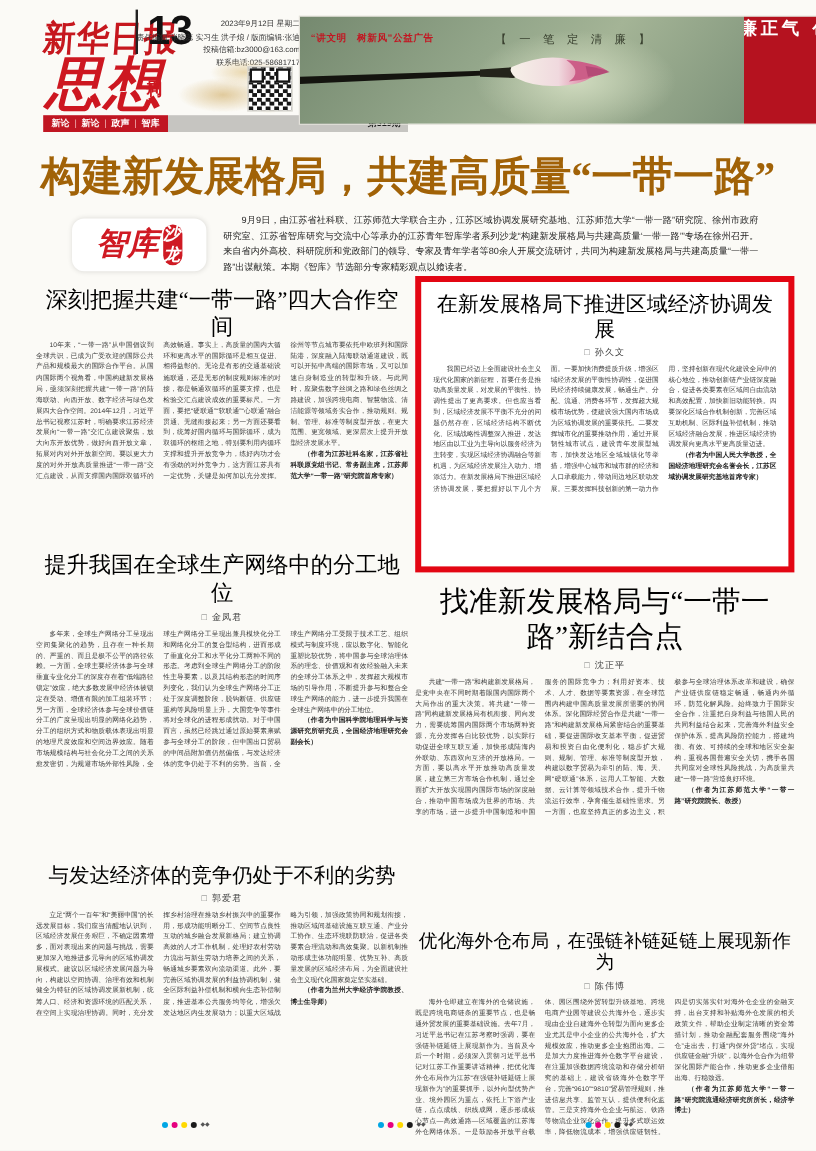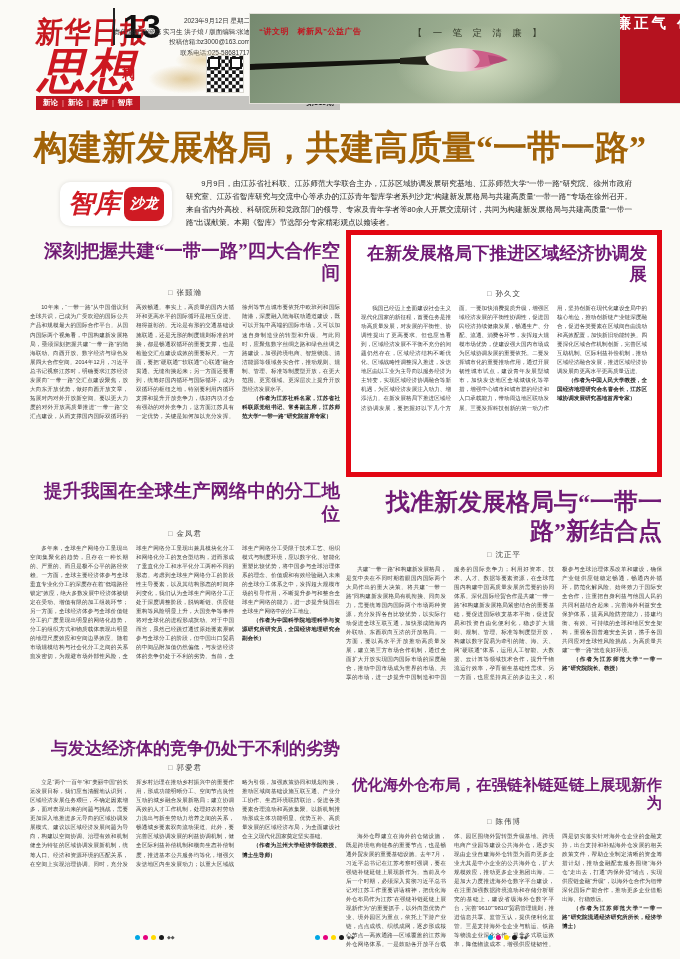"沙龙" .zk-badge { width: 40px -> 16px }
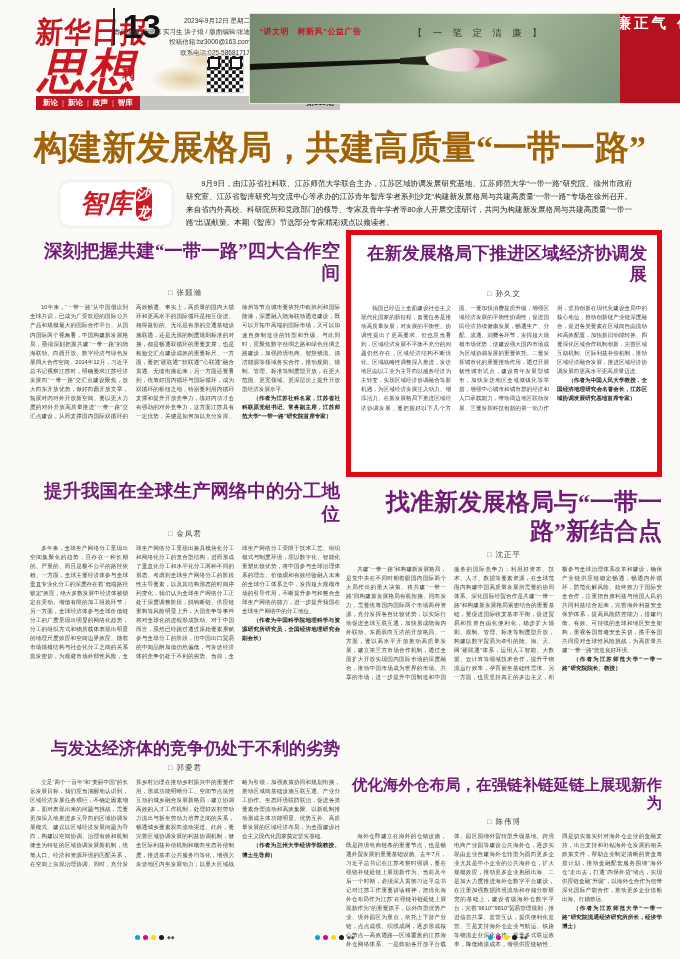"深刻把握共建“一带一路”四大合作空间" .art-title { color: #701a75 -> #000000; font-weight: 700 -> 400; text-align: right -> center }
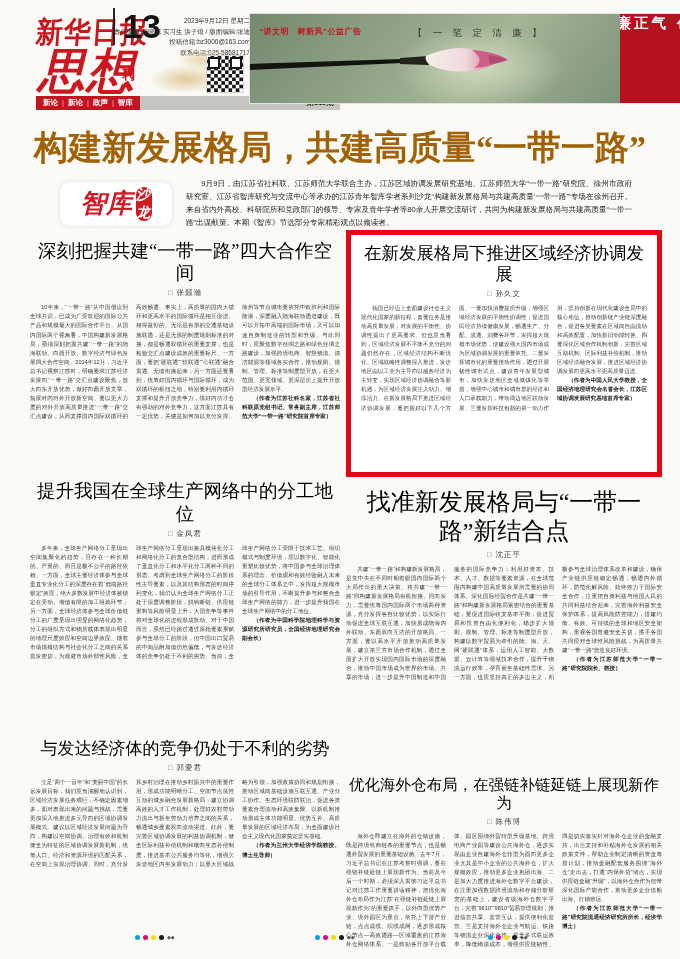"□ 张颢瀚" div.byline { html: <div> <span>□</span> <span>张颢瀚</span> </div> -> none }
